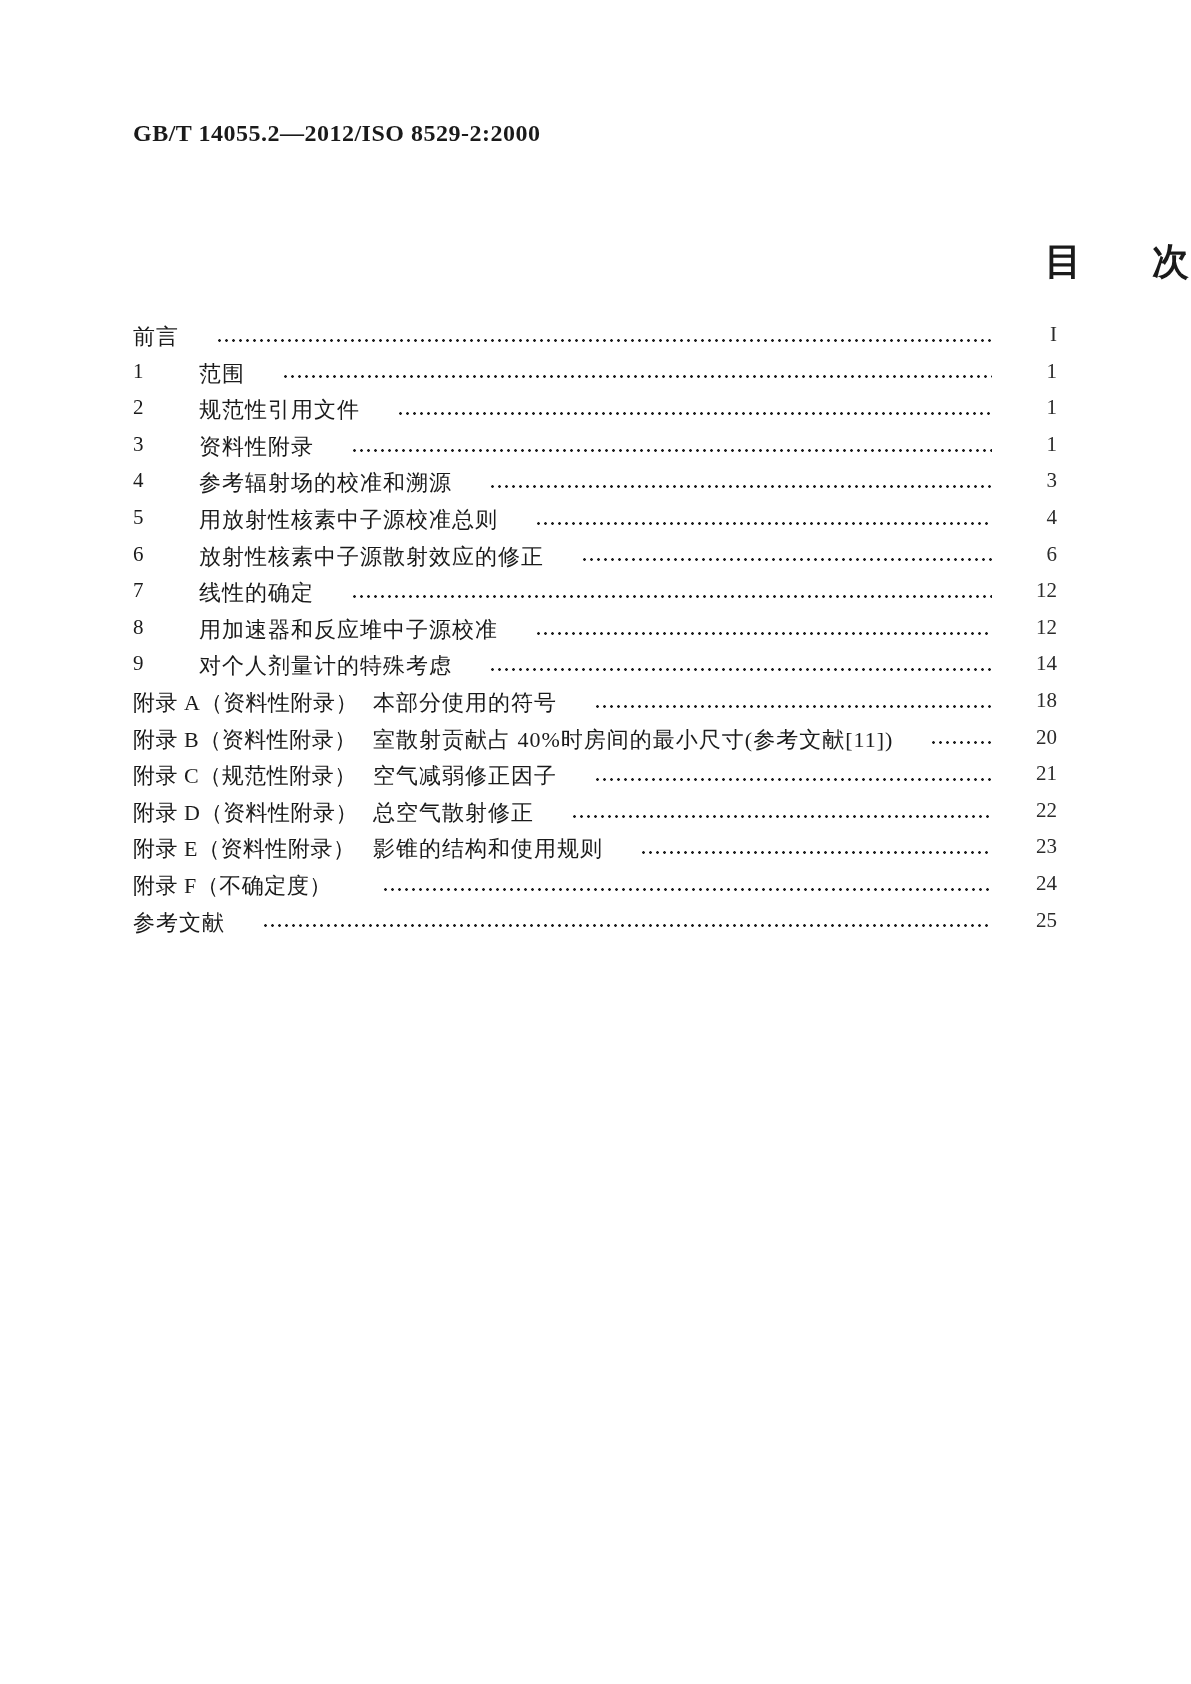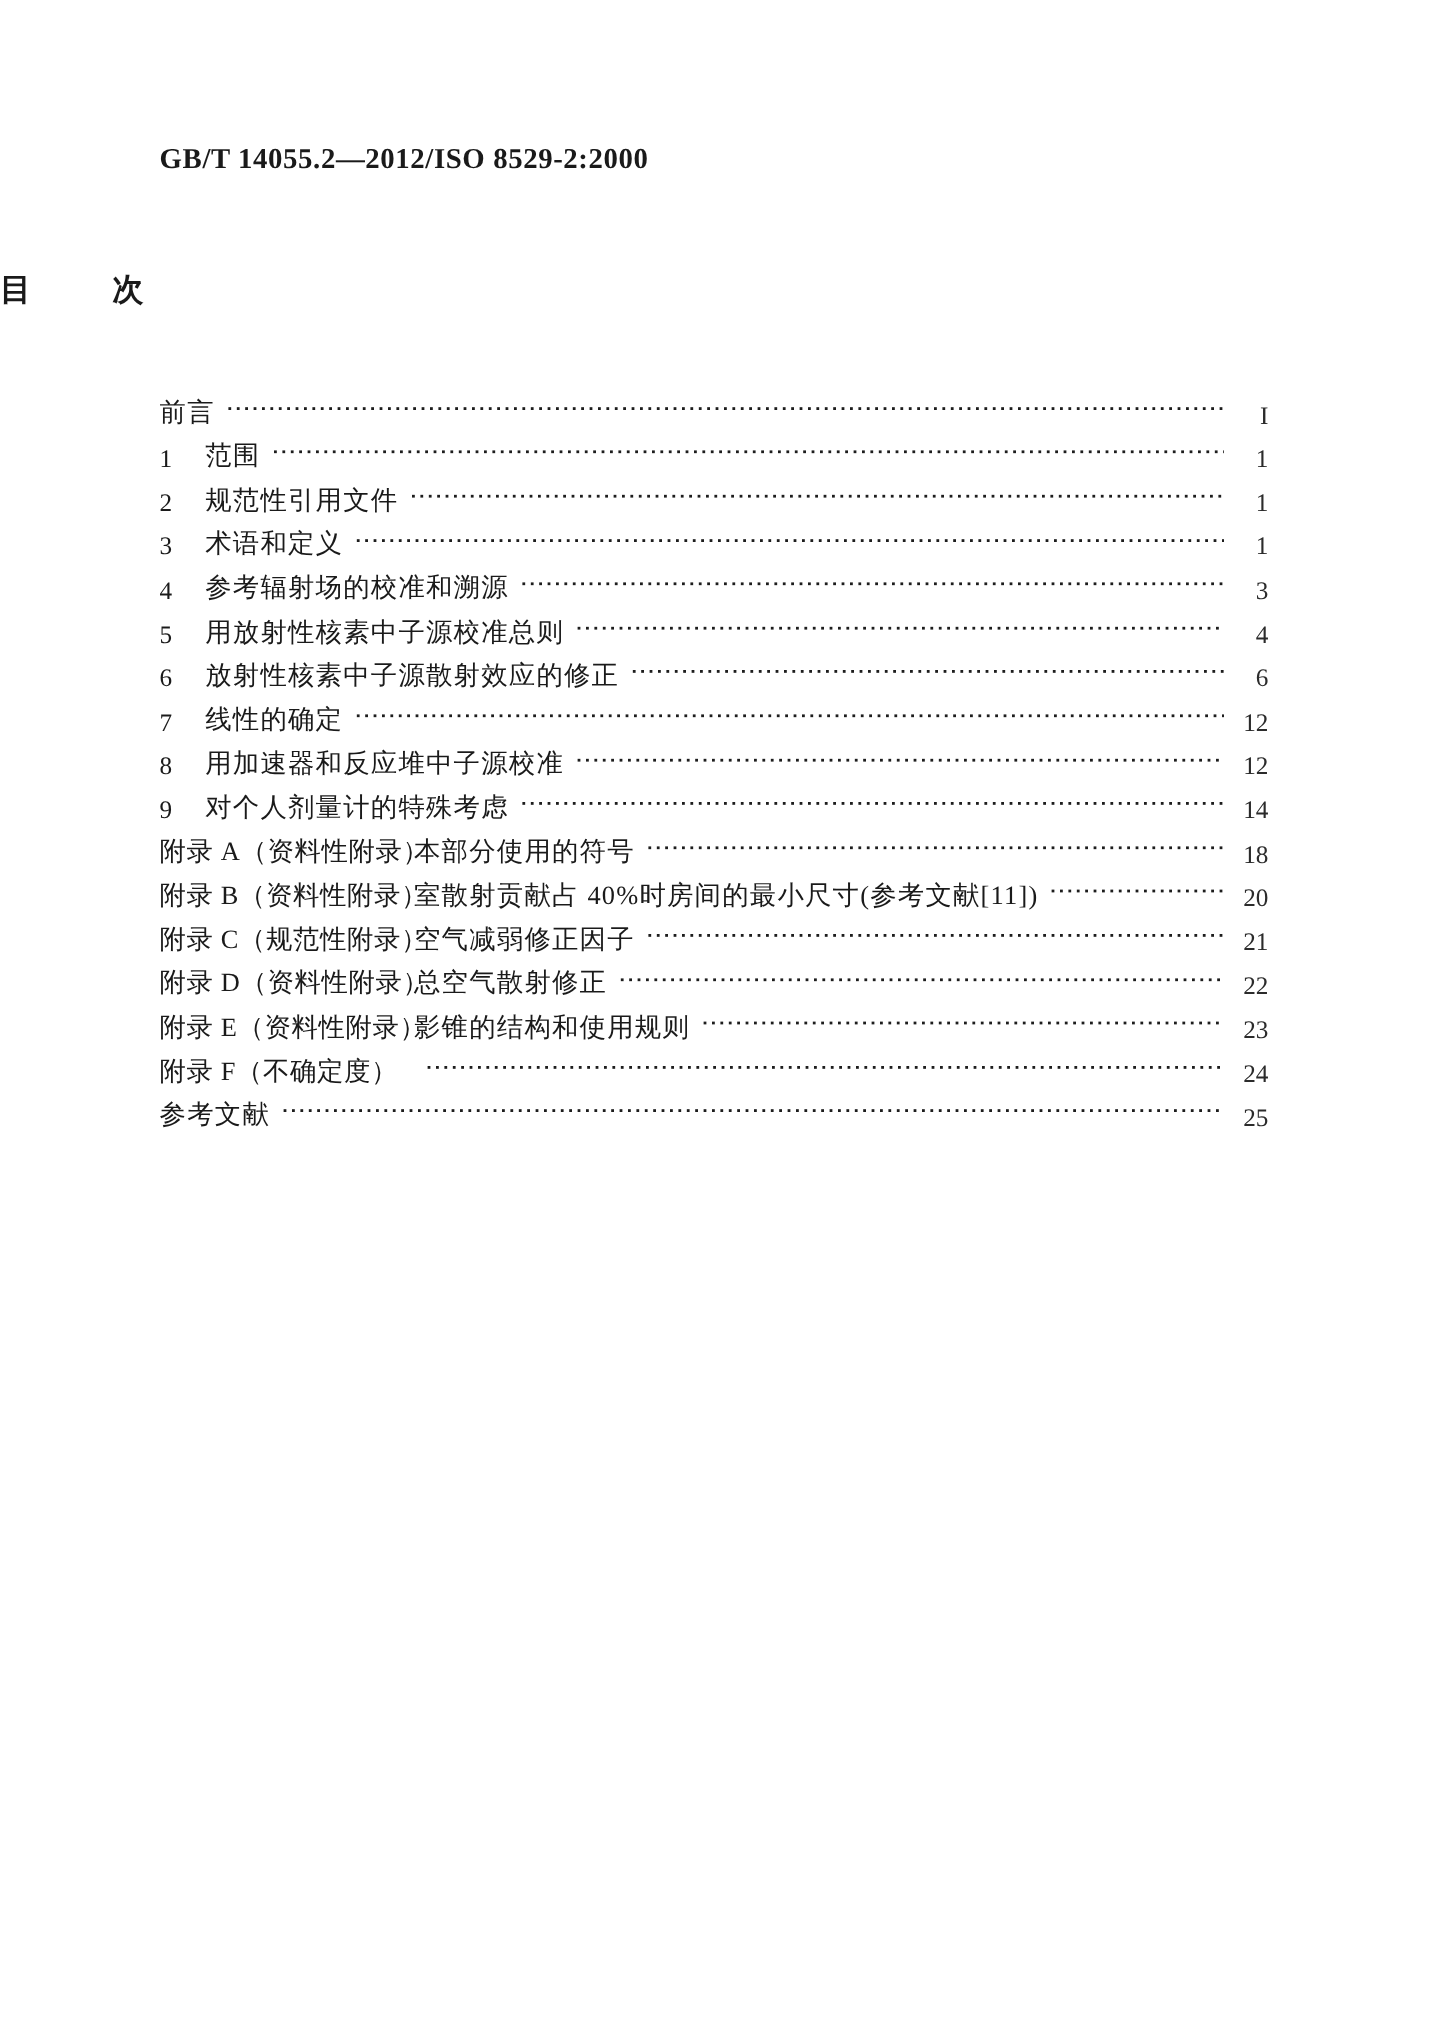"目 次" .doc-title { font-size: 26px -> 37px; text-align: left -> right; top: 224px -> 237px }
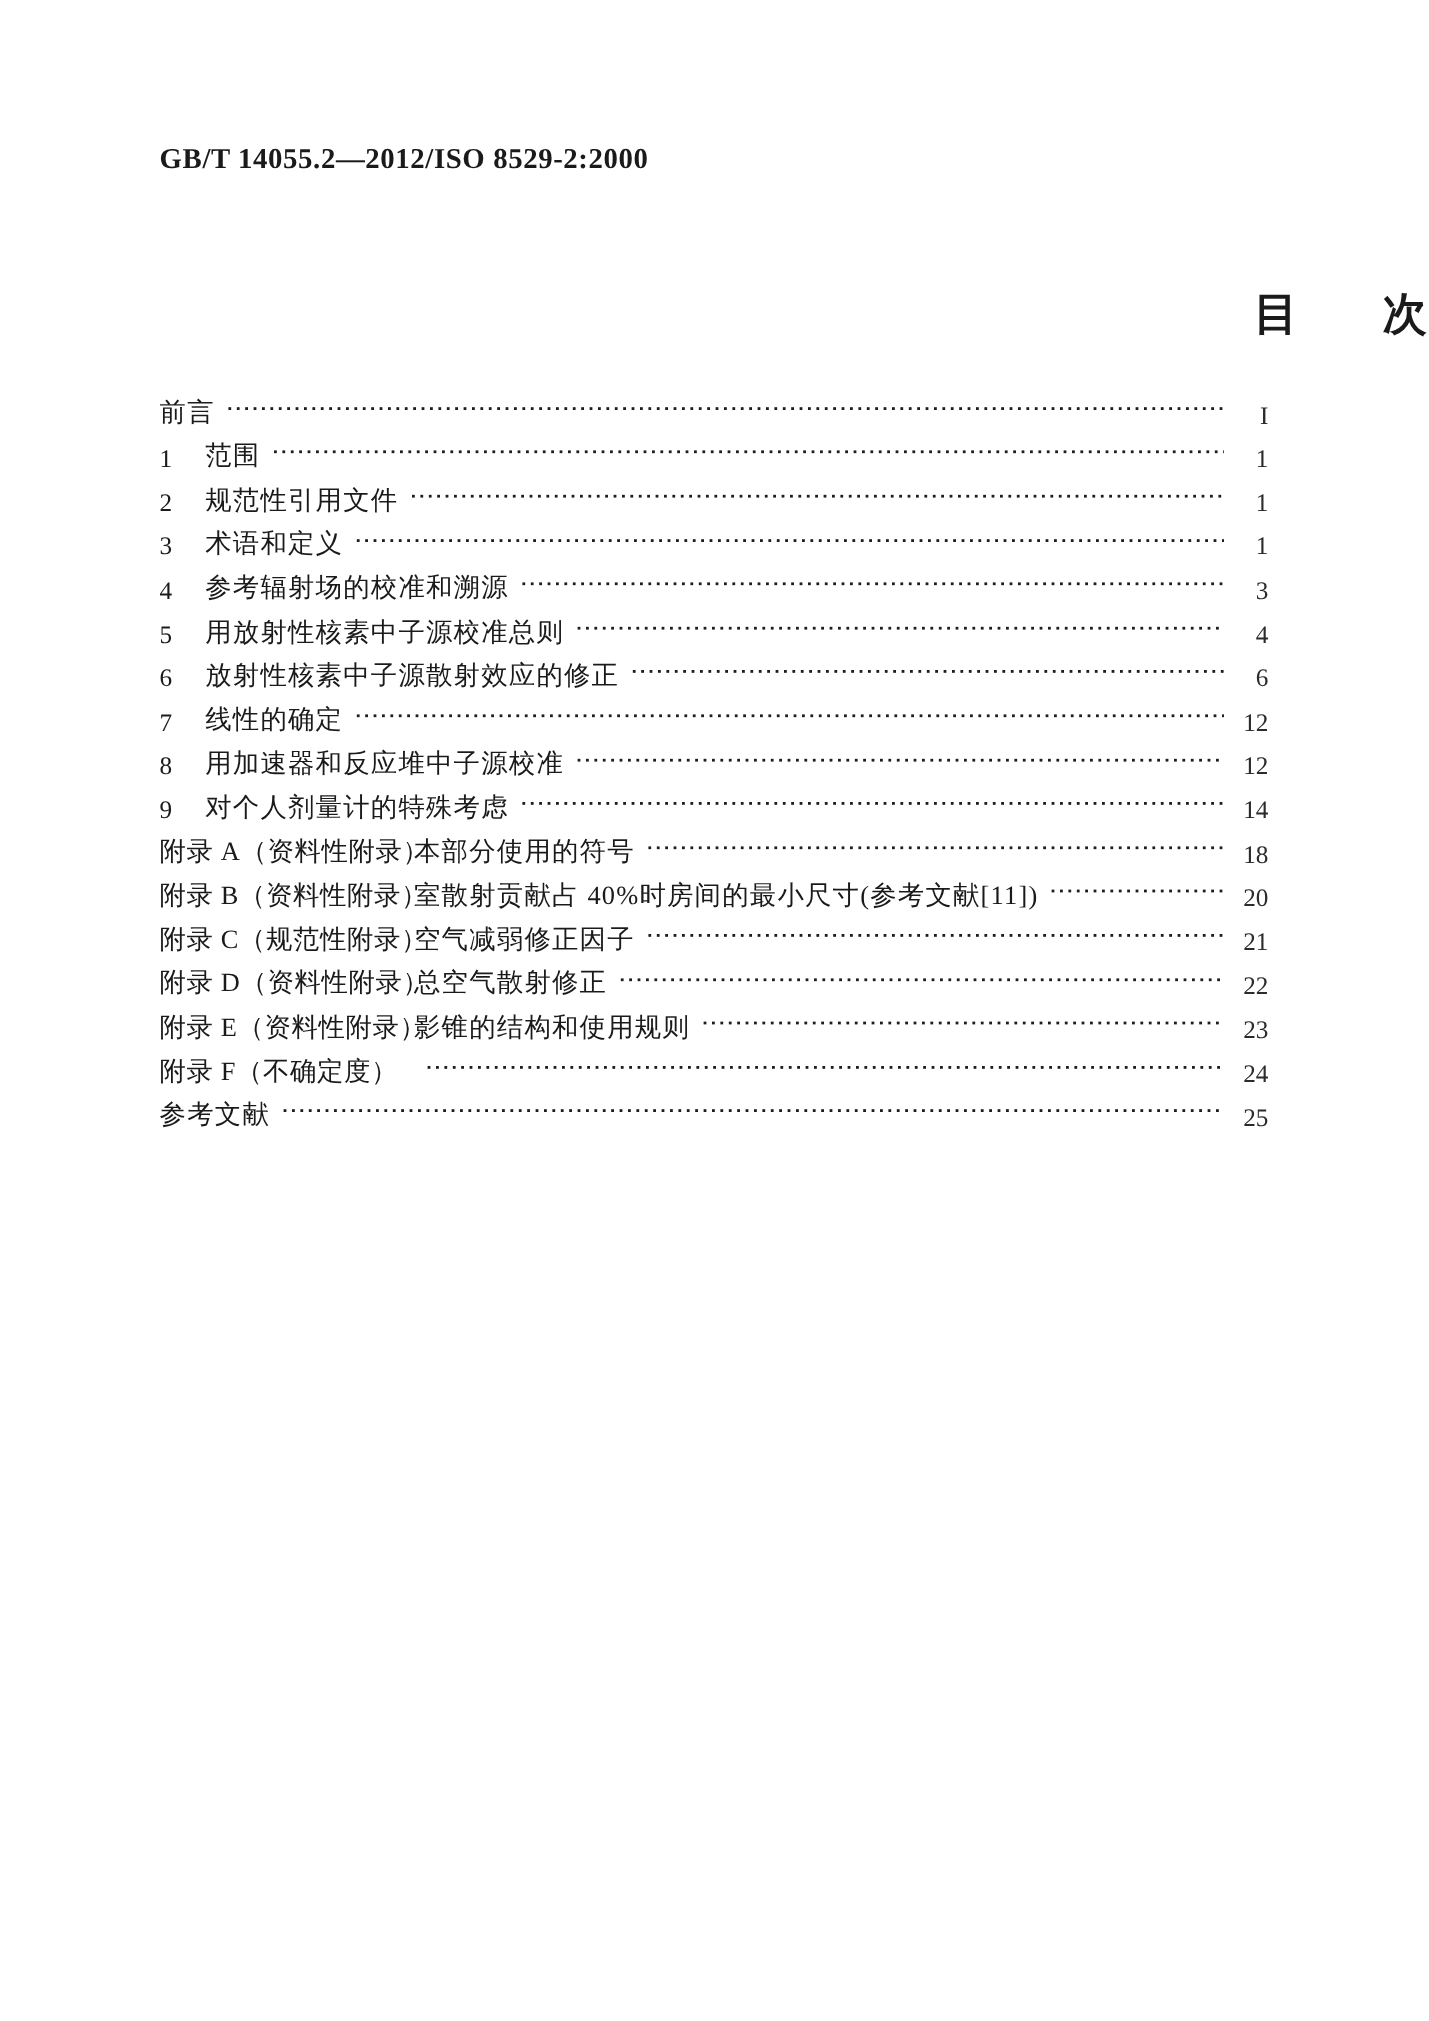"前言" .toc-row { align-items: flex-end -> flex-start; gap: none -> 28px }
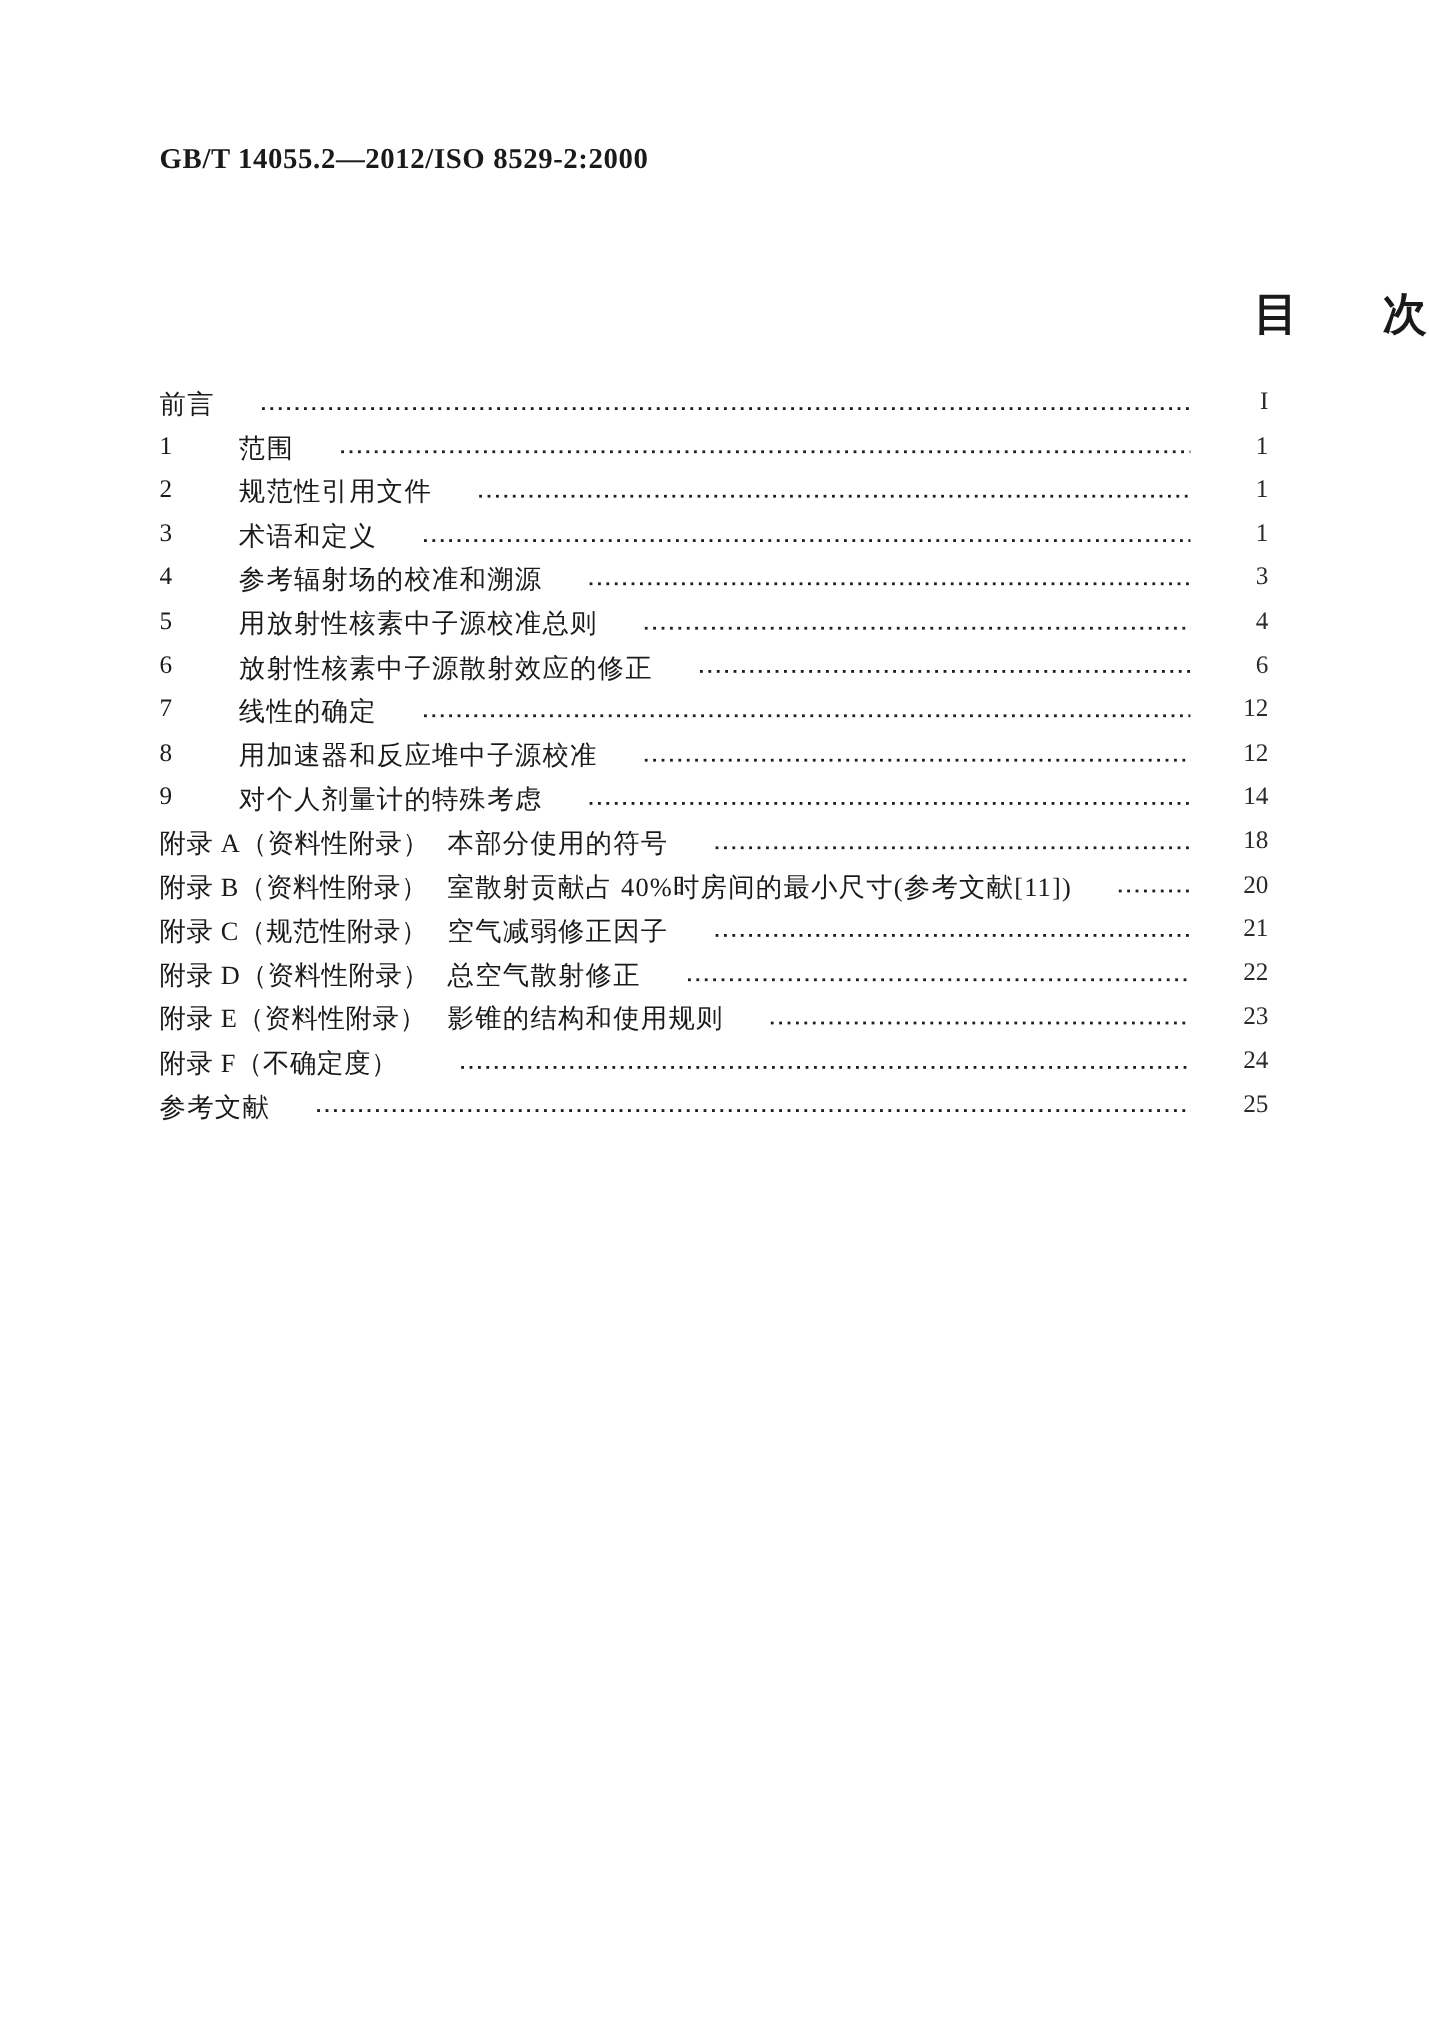"术语和定义" span.toc-label { text: 术语和定义 -> 资料性附录 }
